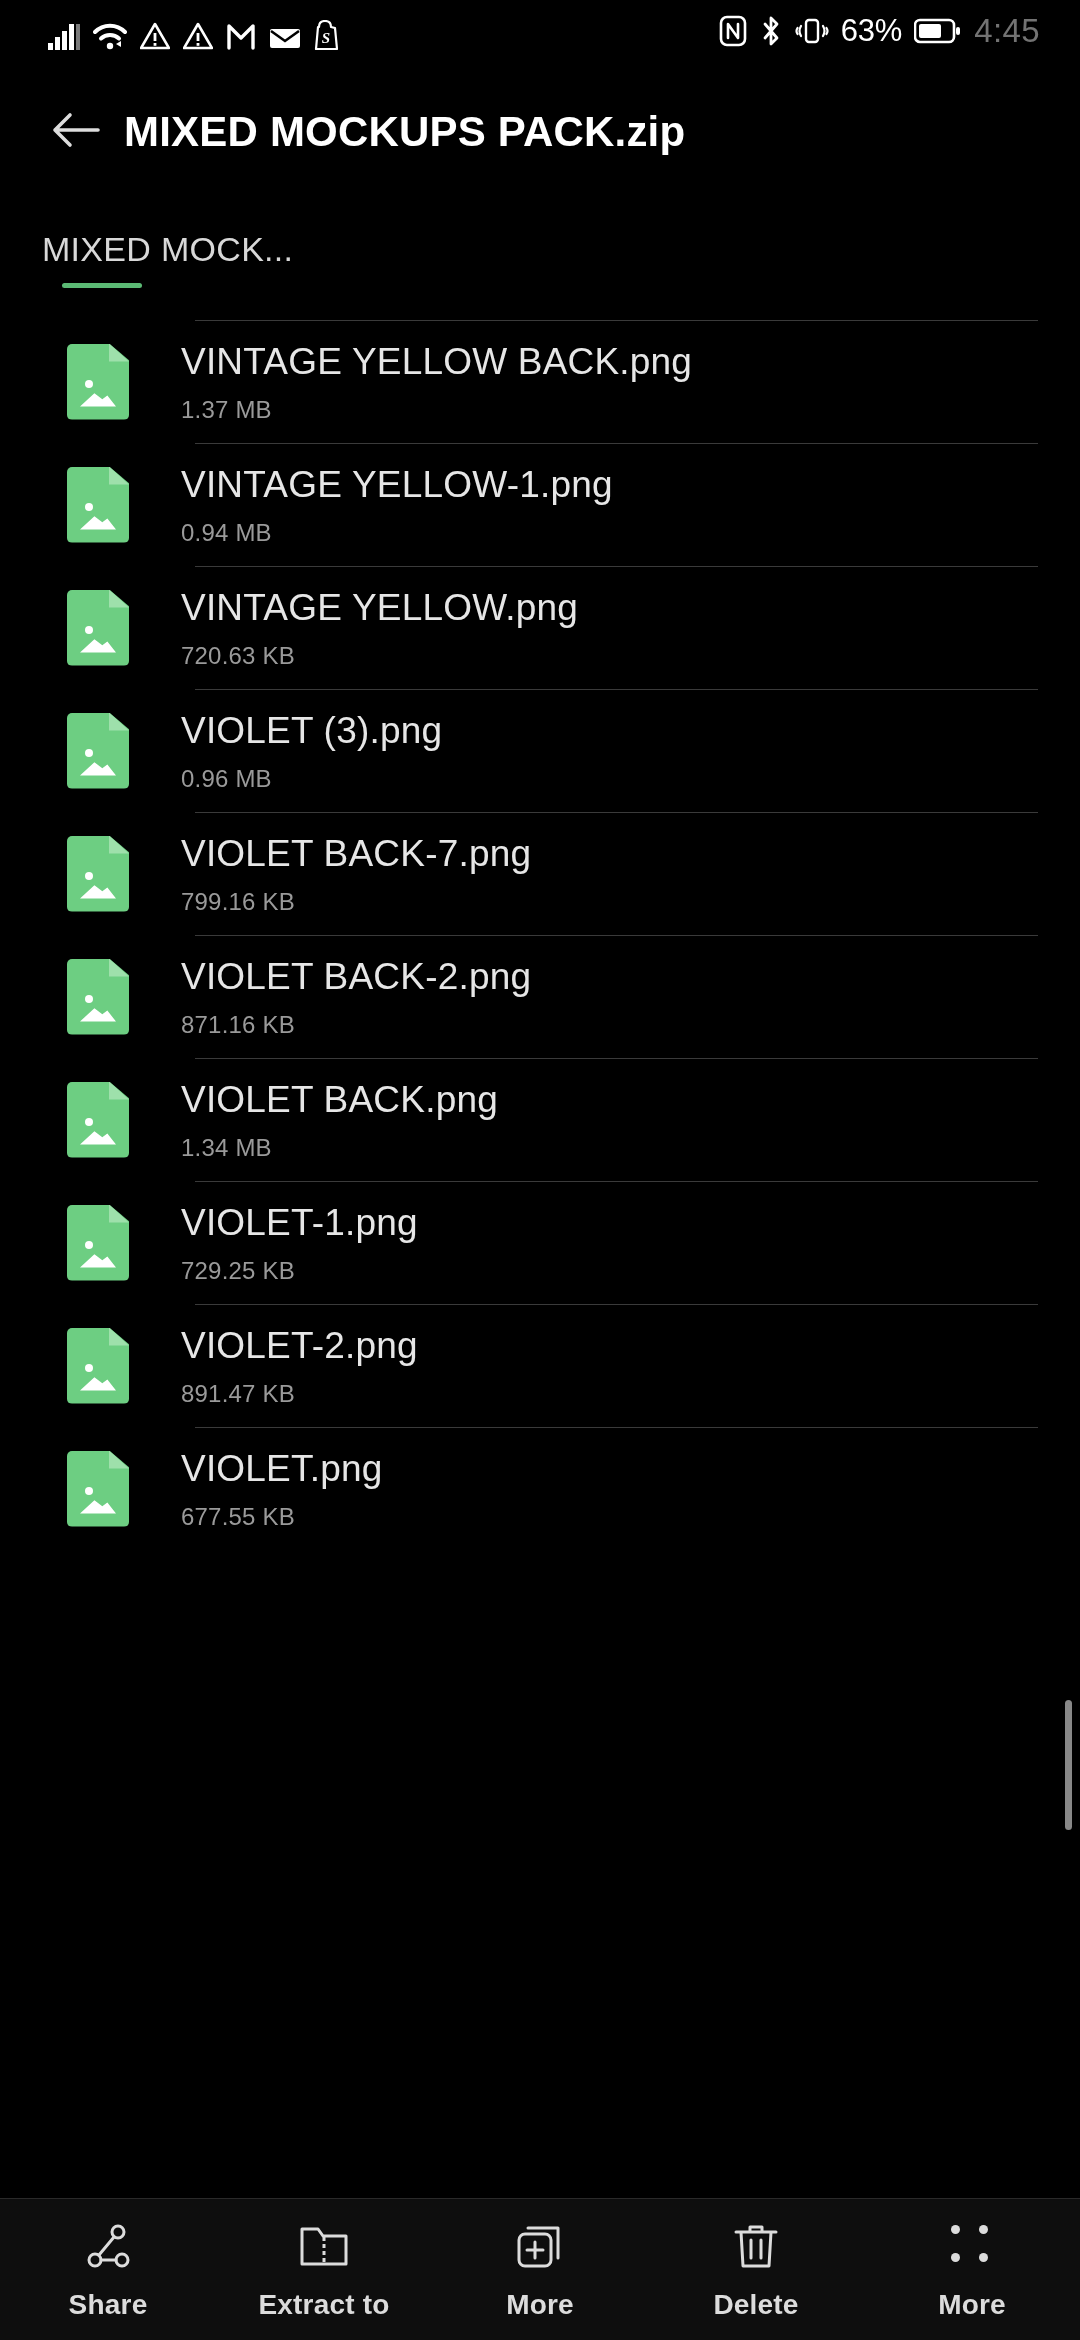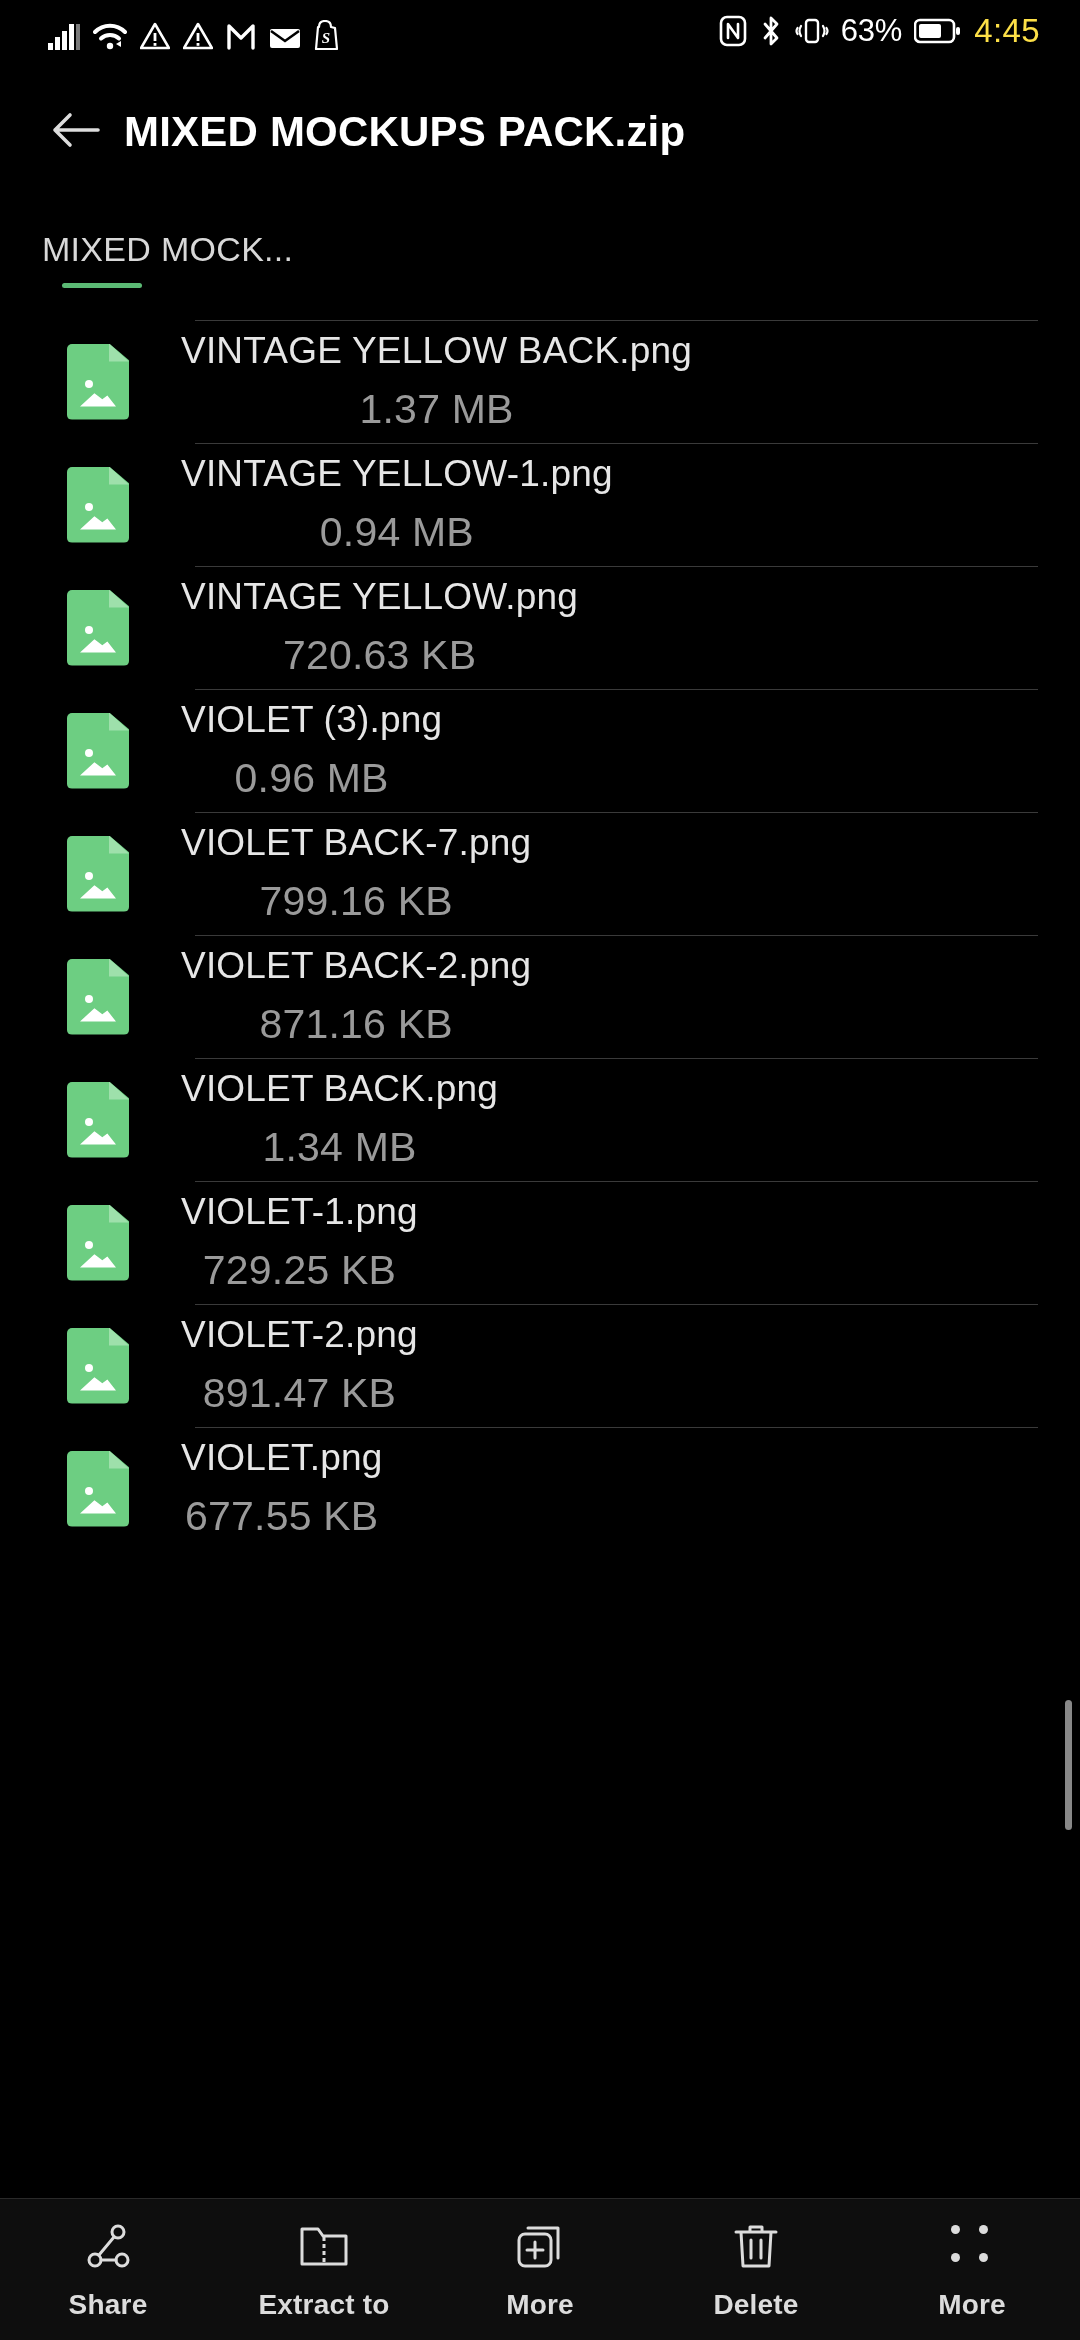"4:45" .sb-clock { color: #fde047 -> #737373 }
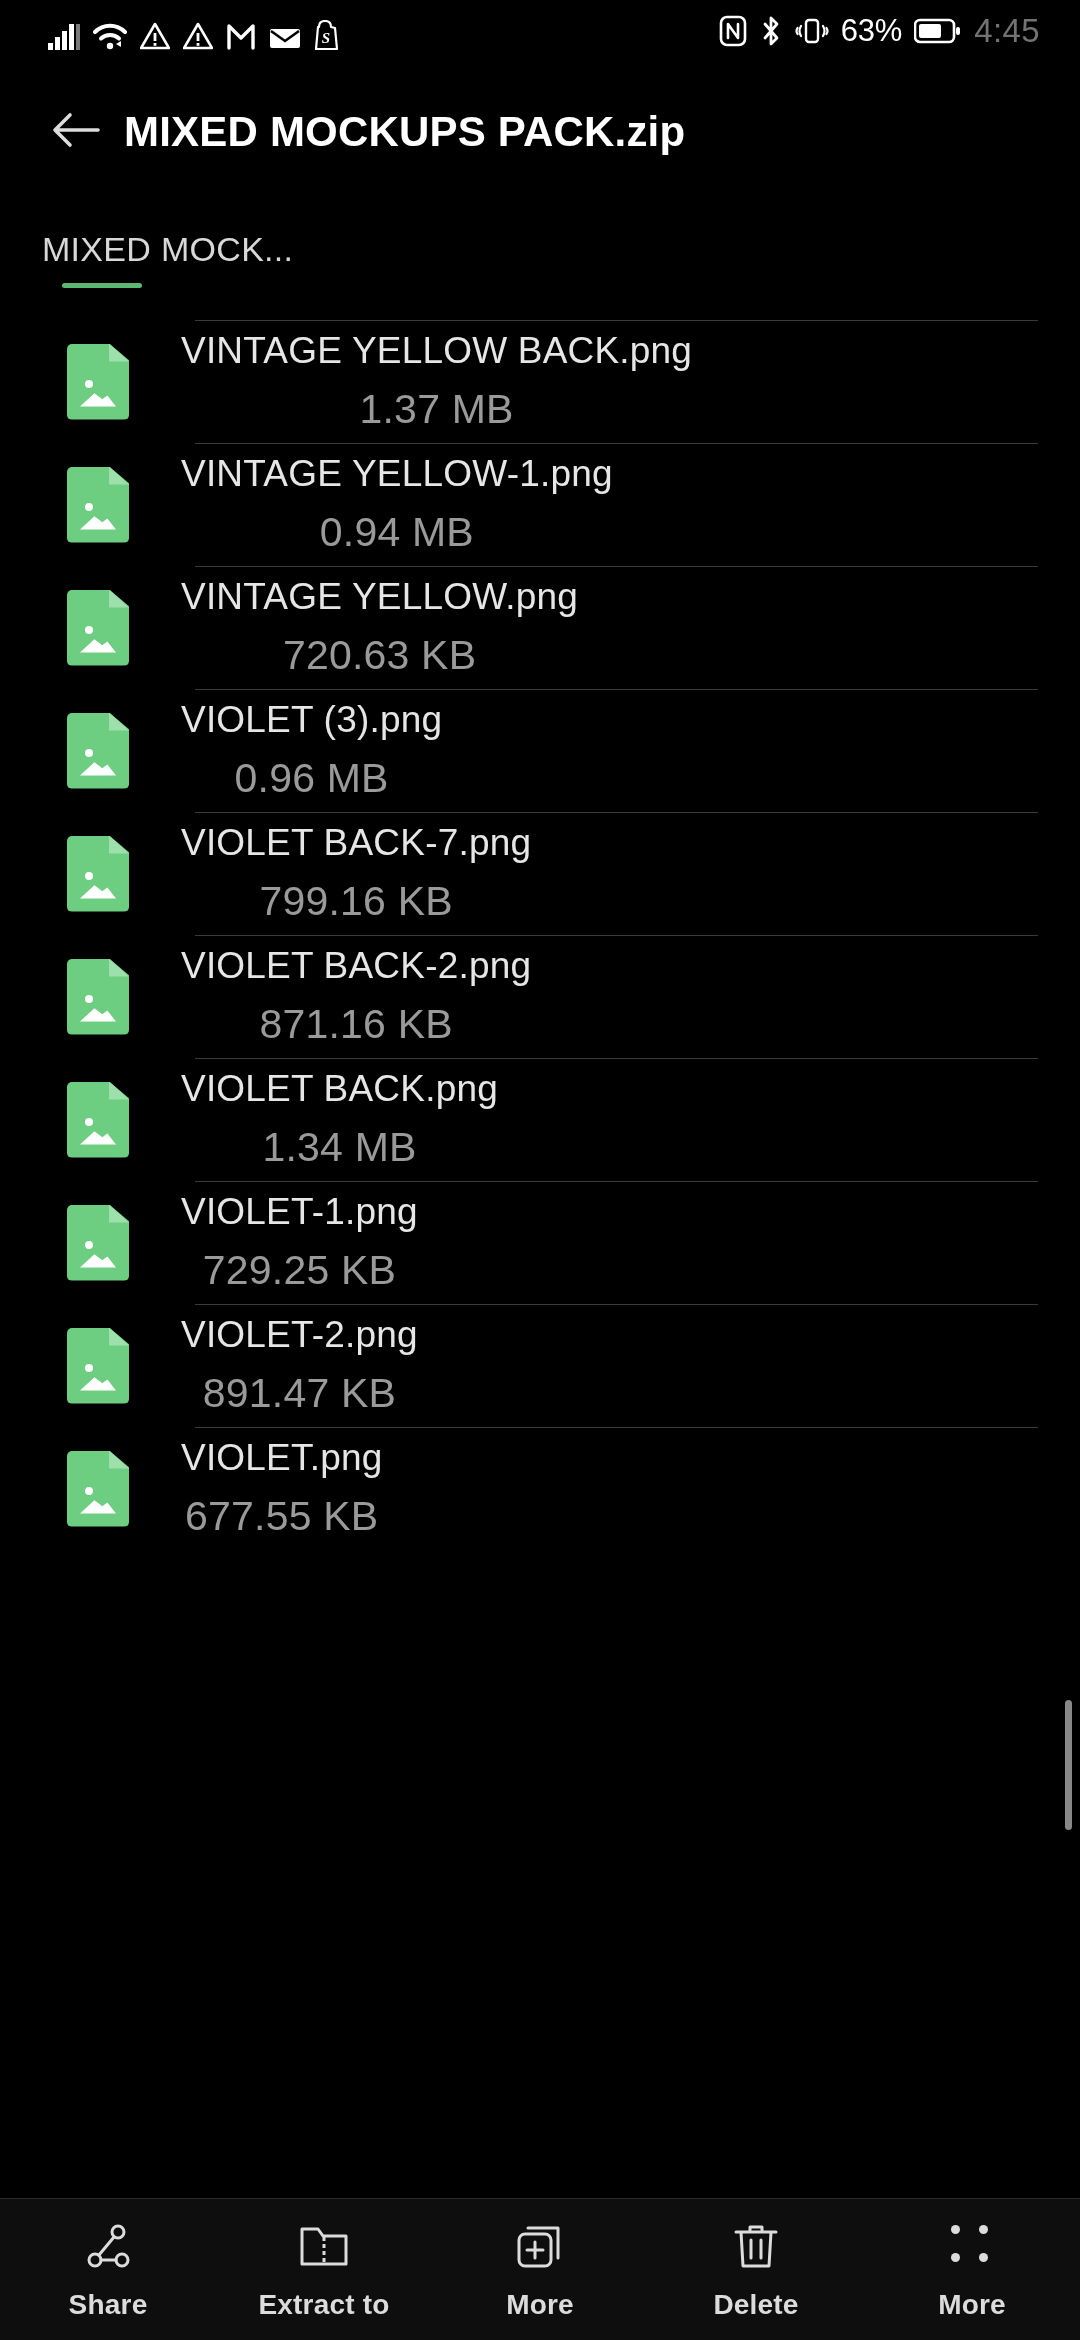"VINTAGE YELLOW BACK.png" .row { text-align: center -> none }
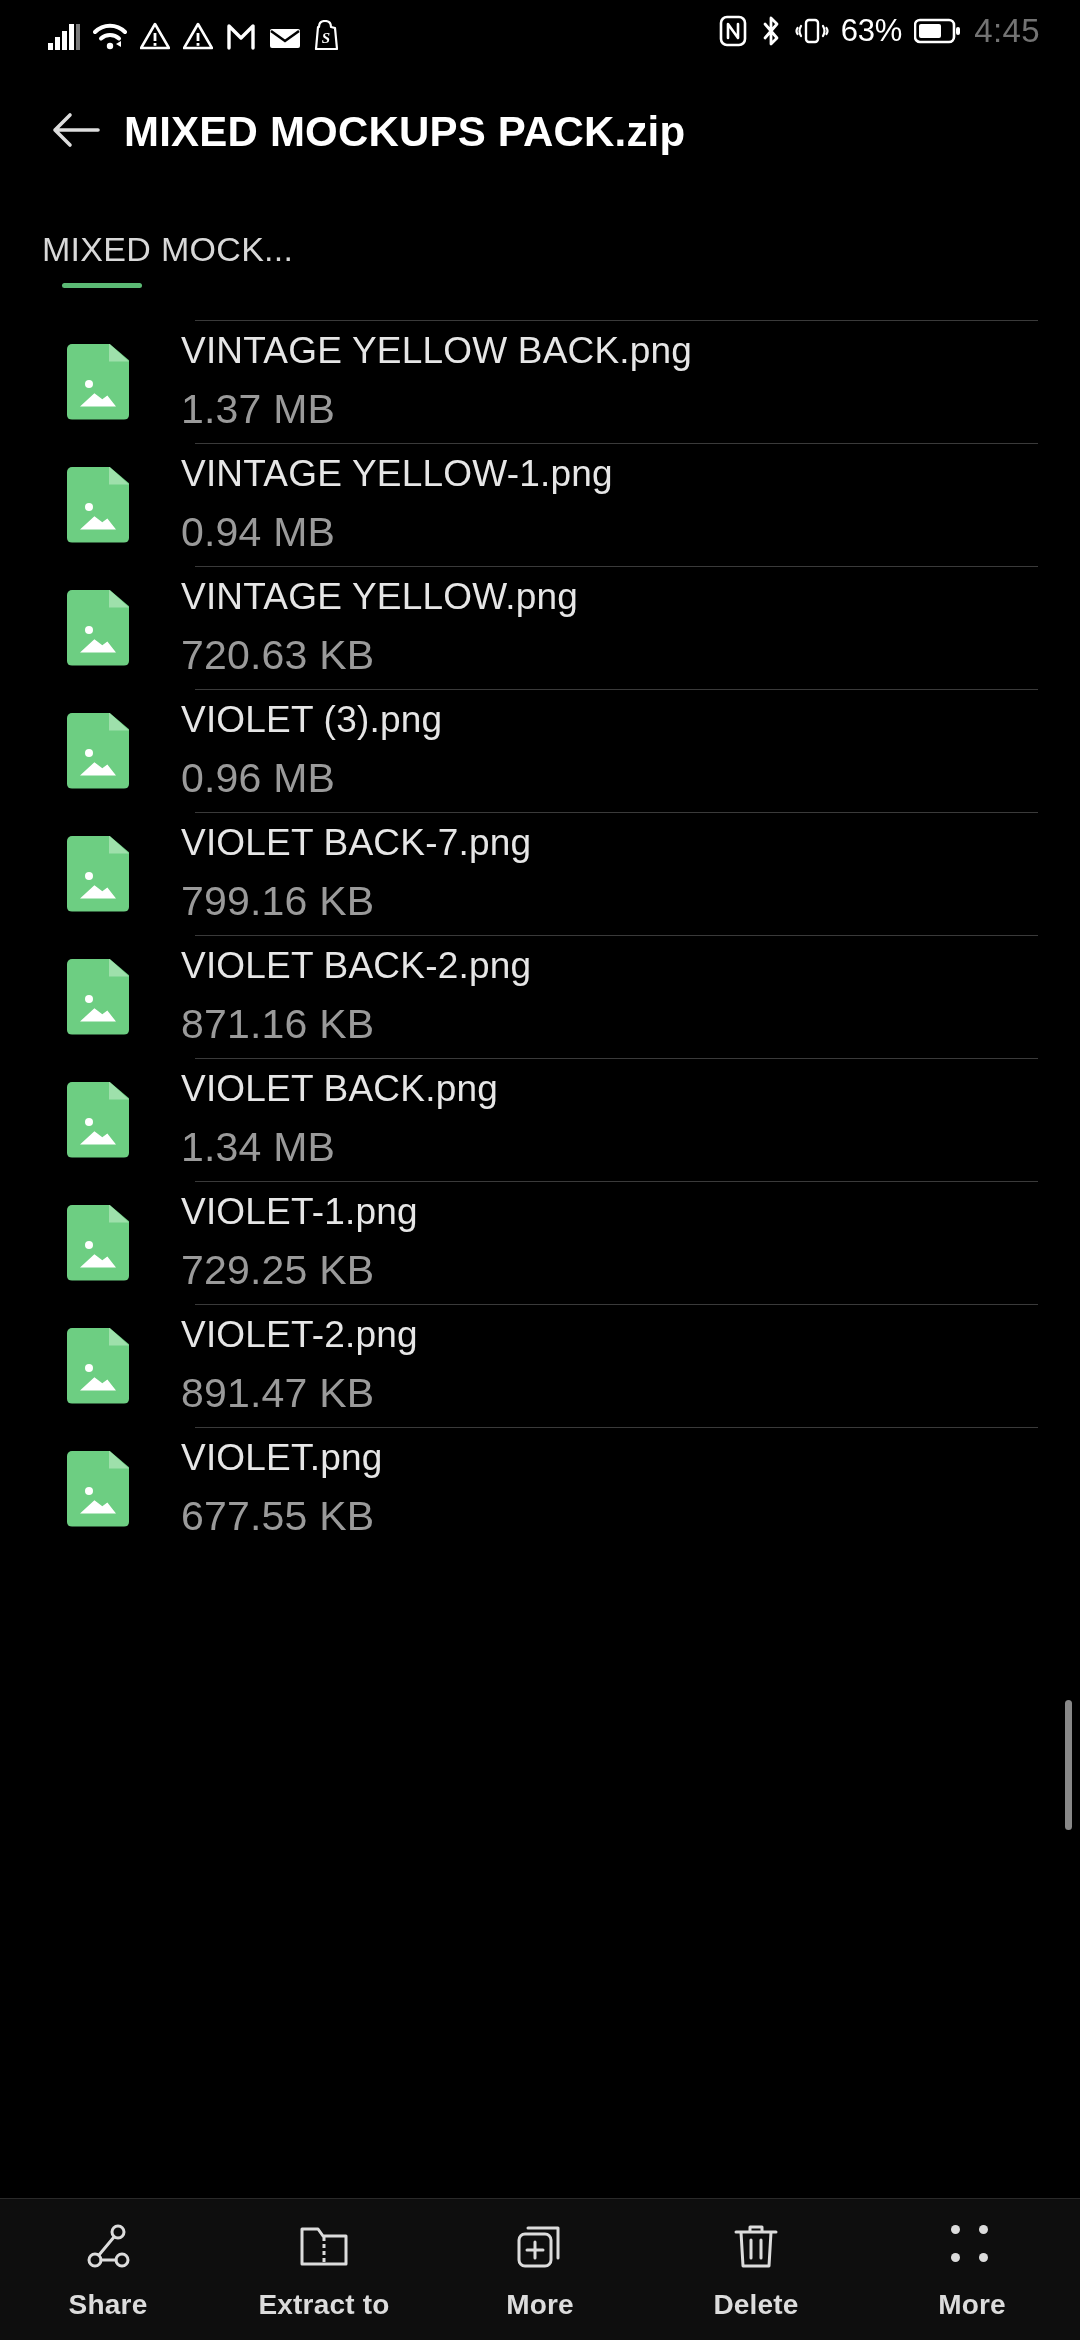"1.37 MB" .file-size { font-size: 41px -> 24px }
